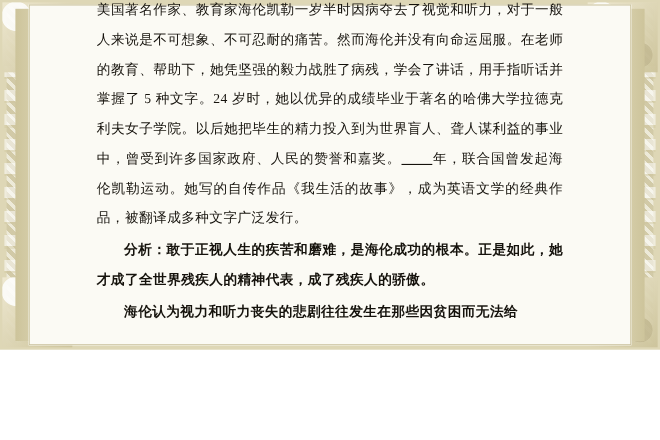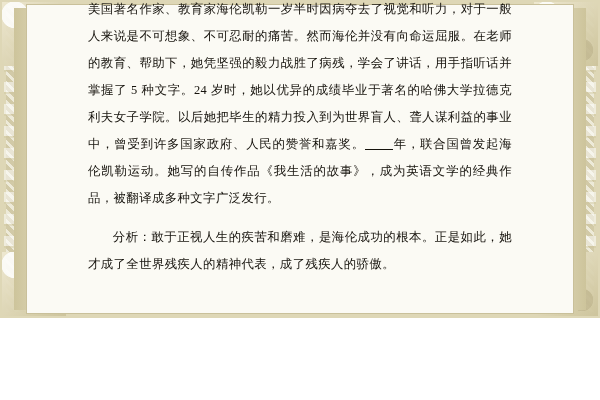"分析：敢于正视人生的疾苦和磨难，是海伦成功的根本。正是如此，她才成了全世界残疾人" .para + .para { font-weight: none -> bold; margin-top: 12px -> 2px }
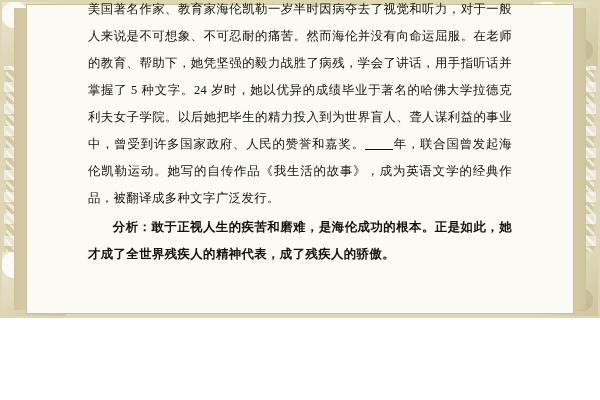"海伦认为视力和听力丧失的悲剧往往发生在那些因贫困而无法给" p.para { html: none -> <p><span>海伦认为视力和听力丧失的悲剧往往发生在那些因贫困而无法给</span></p> }
